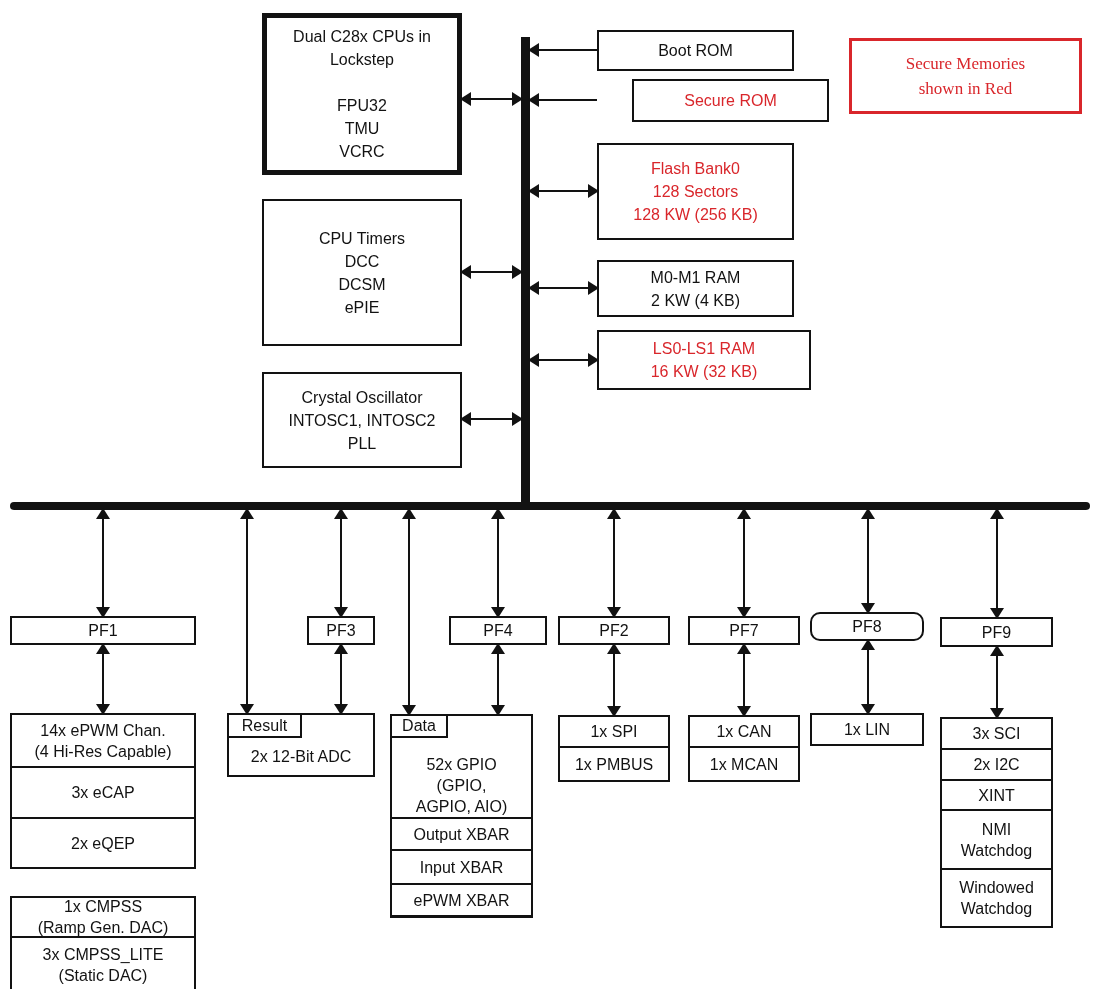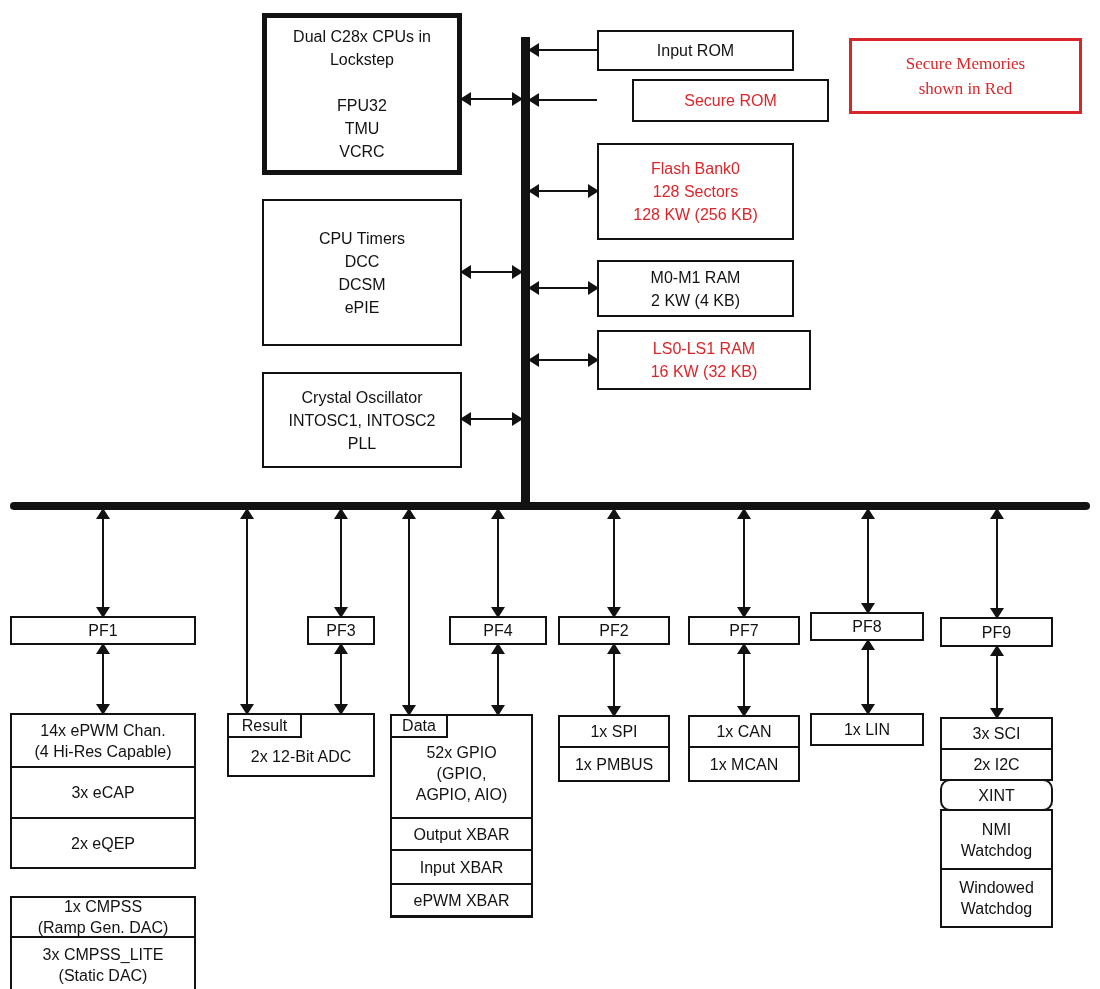"Input ROM" span { text: Input -> Boot }
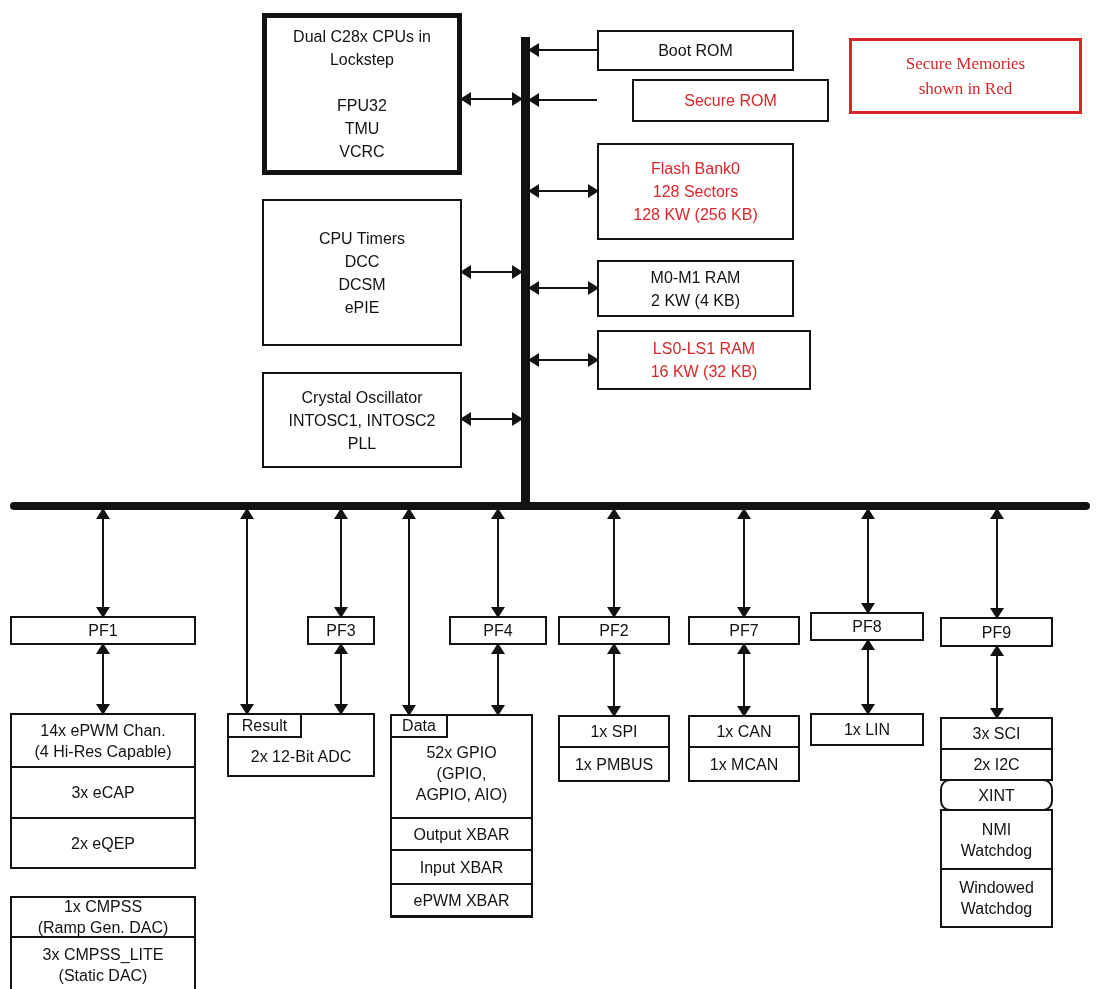"PF8" div.box { border-radius: none -> 10px }
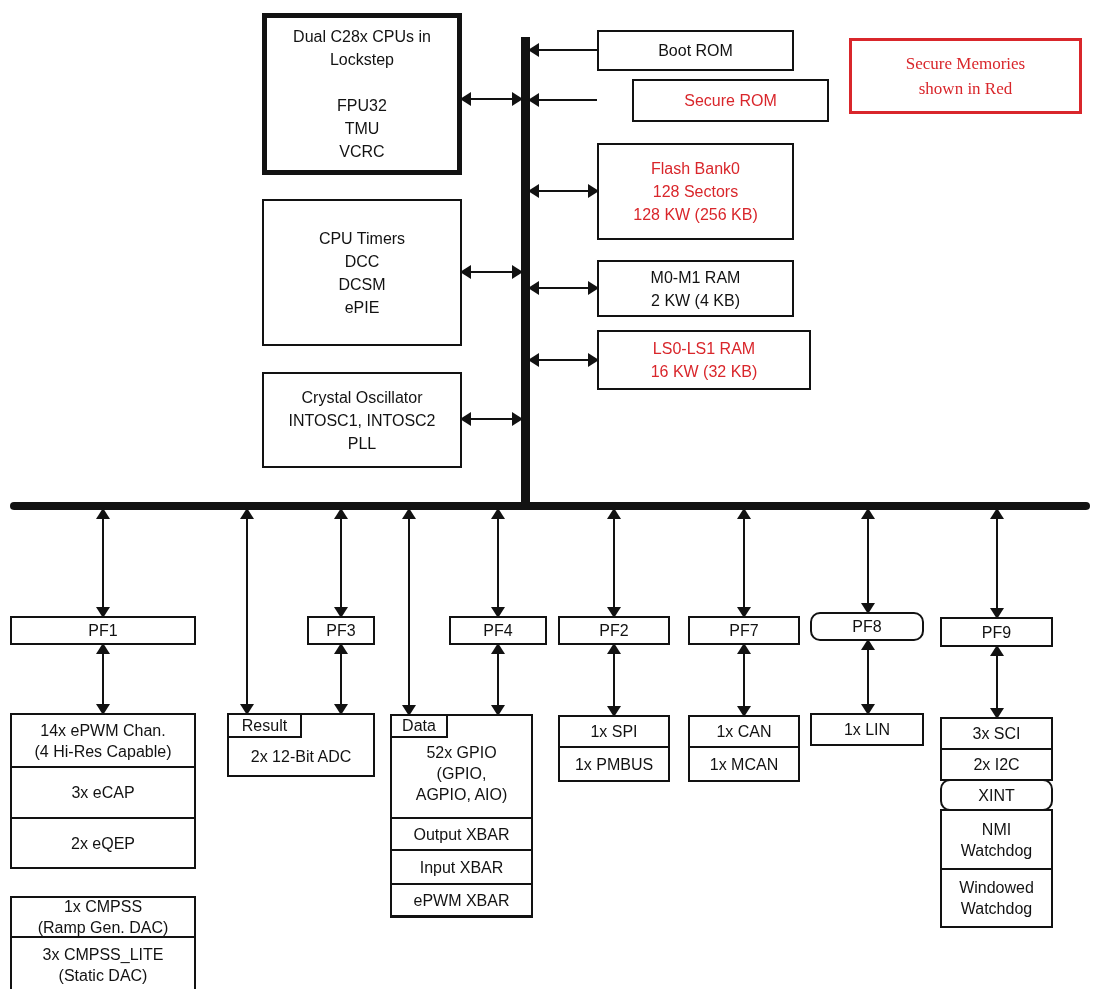"52x GPIO" div.mod { padding-top: 26px -> 38px }
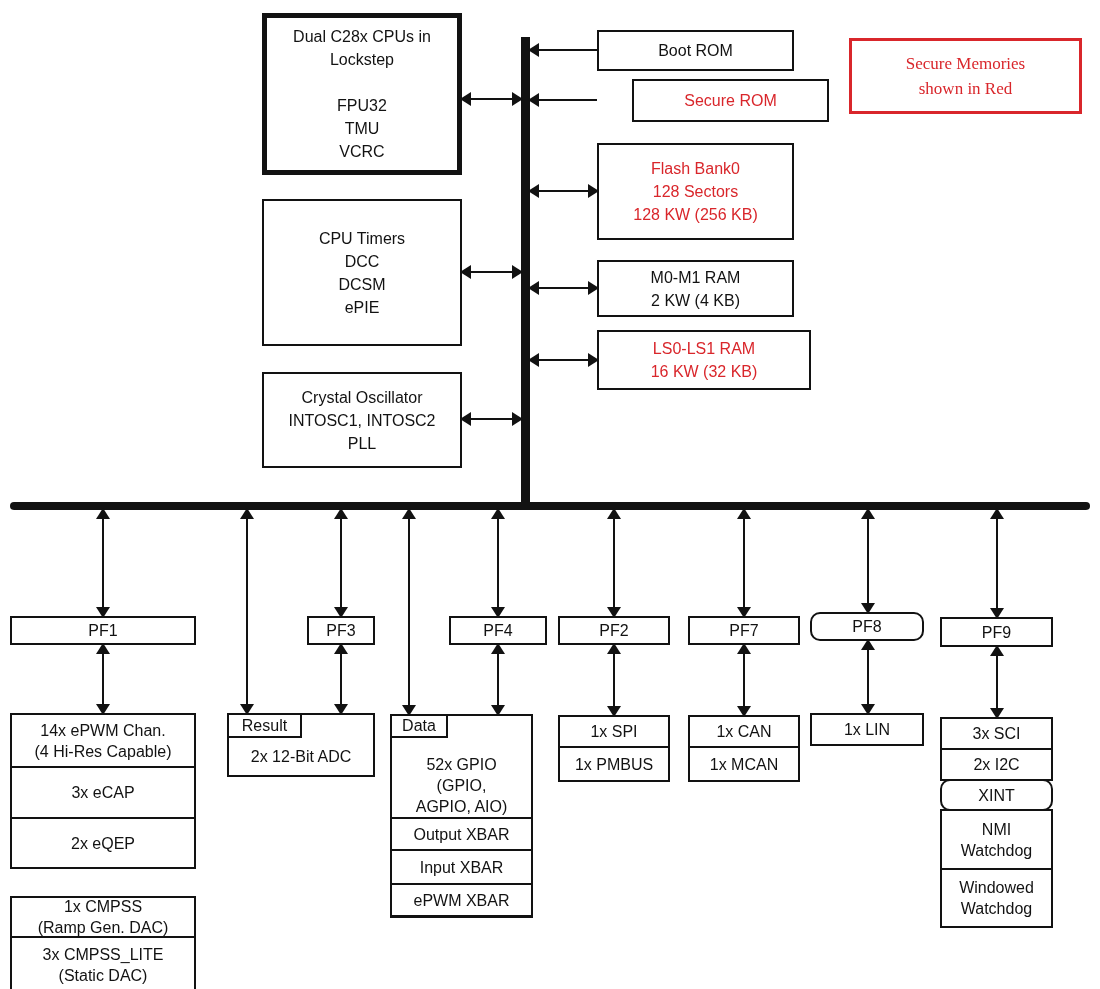"XINT" div.mod { border-radius: 10px -> none }
